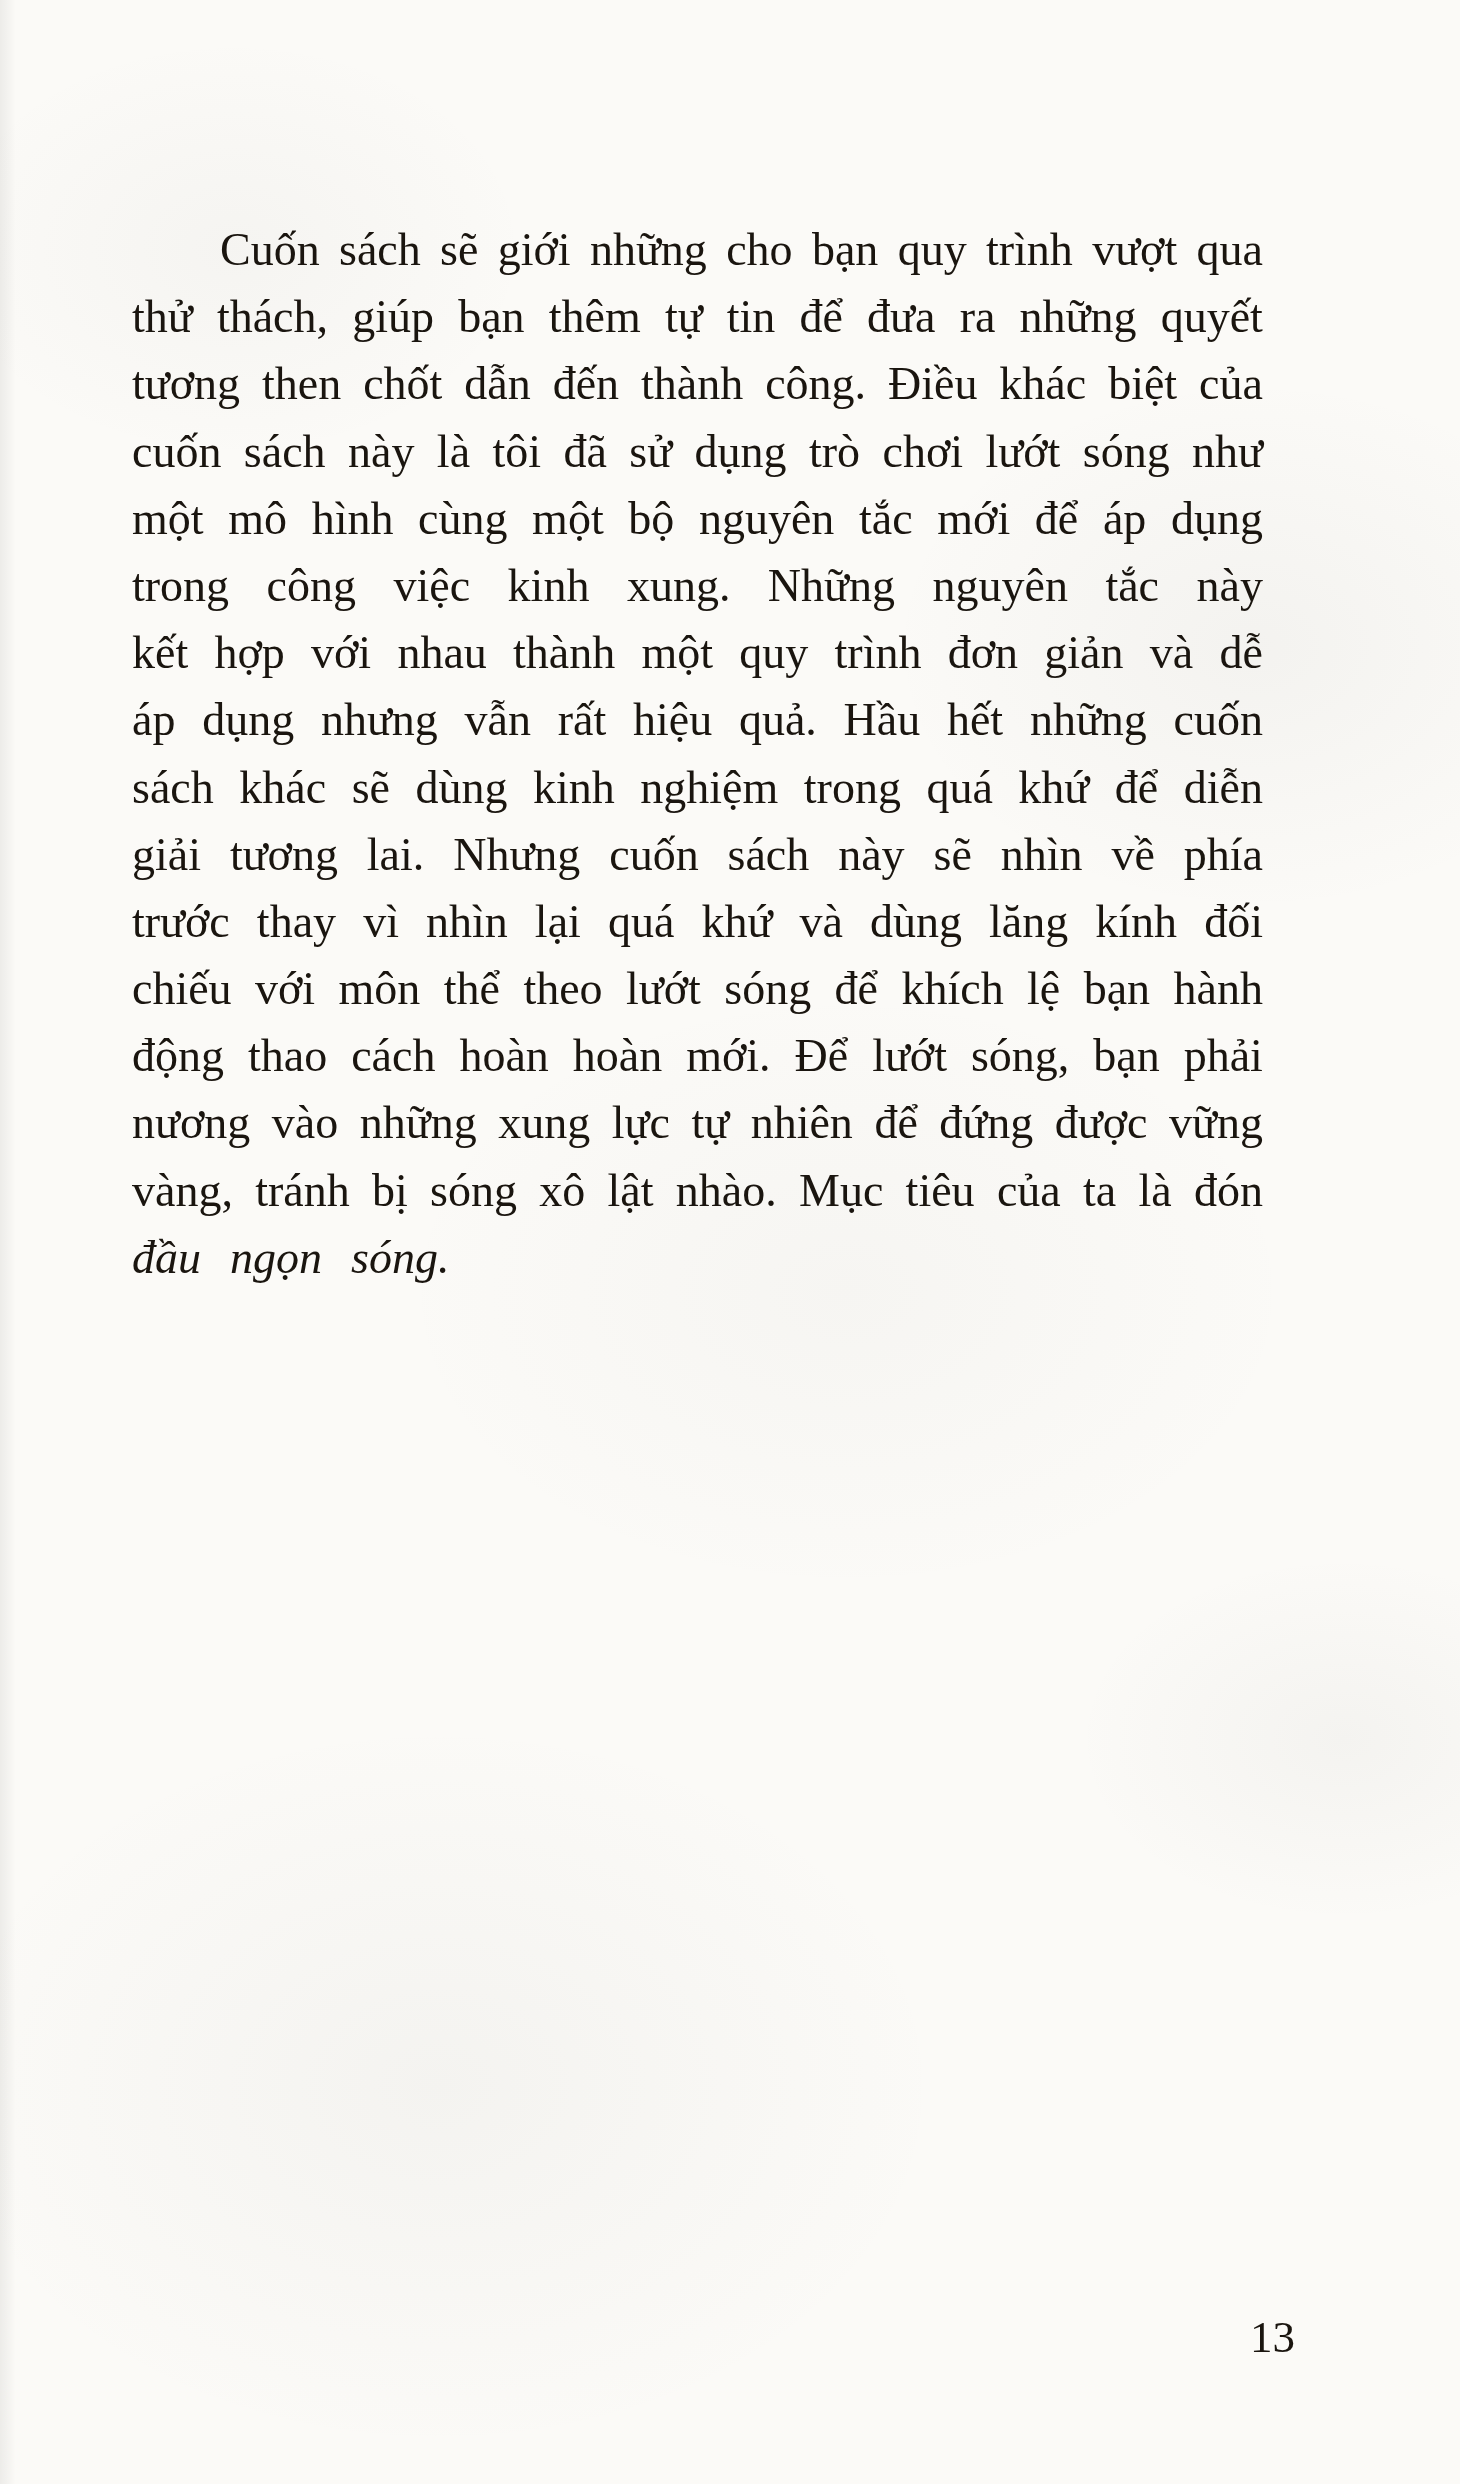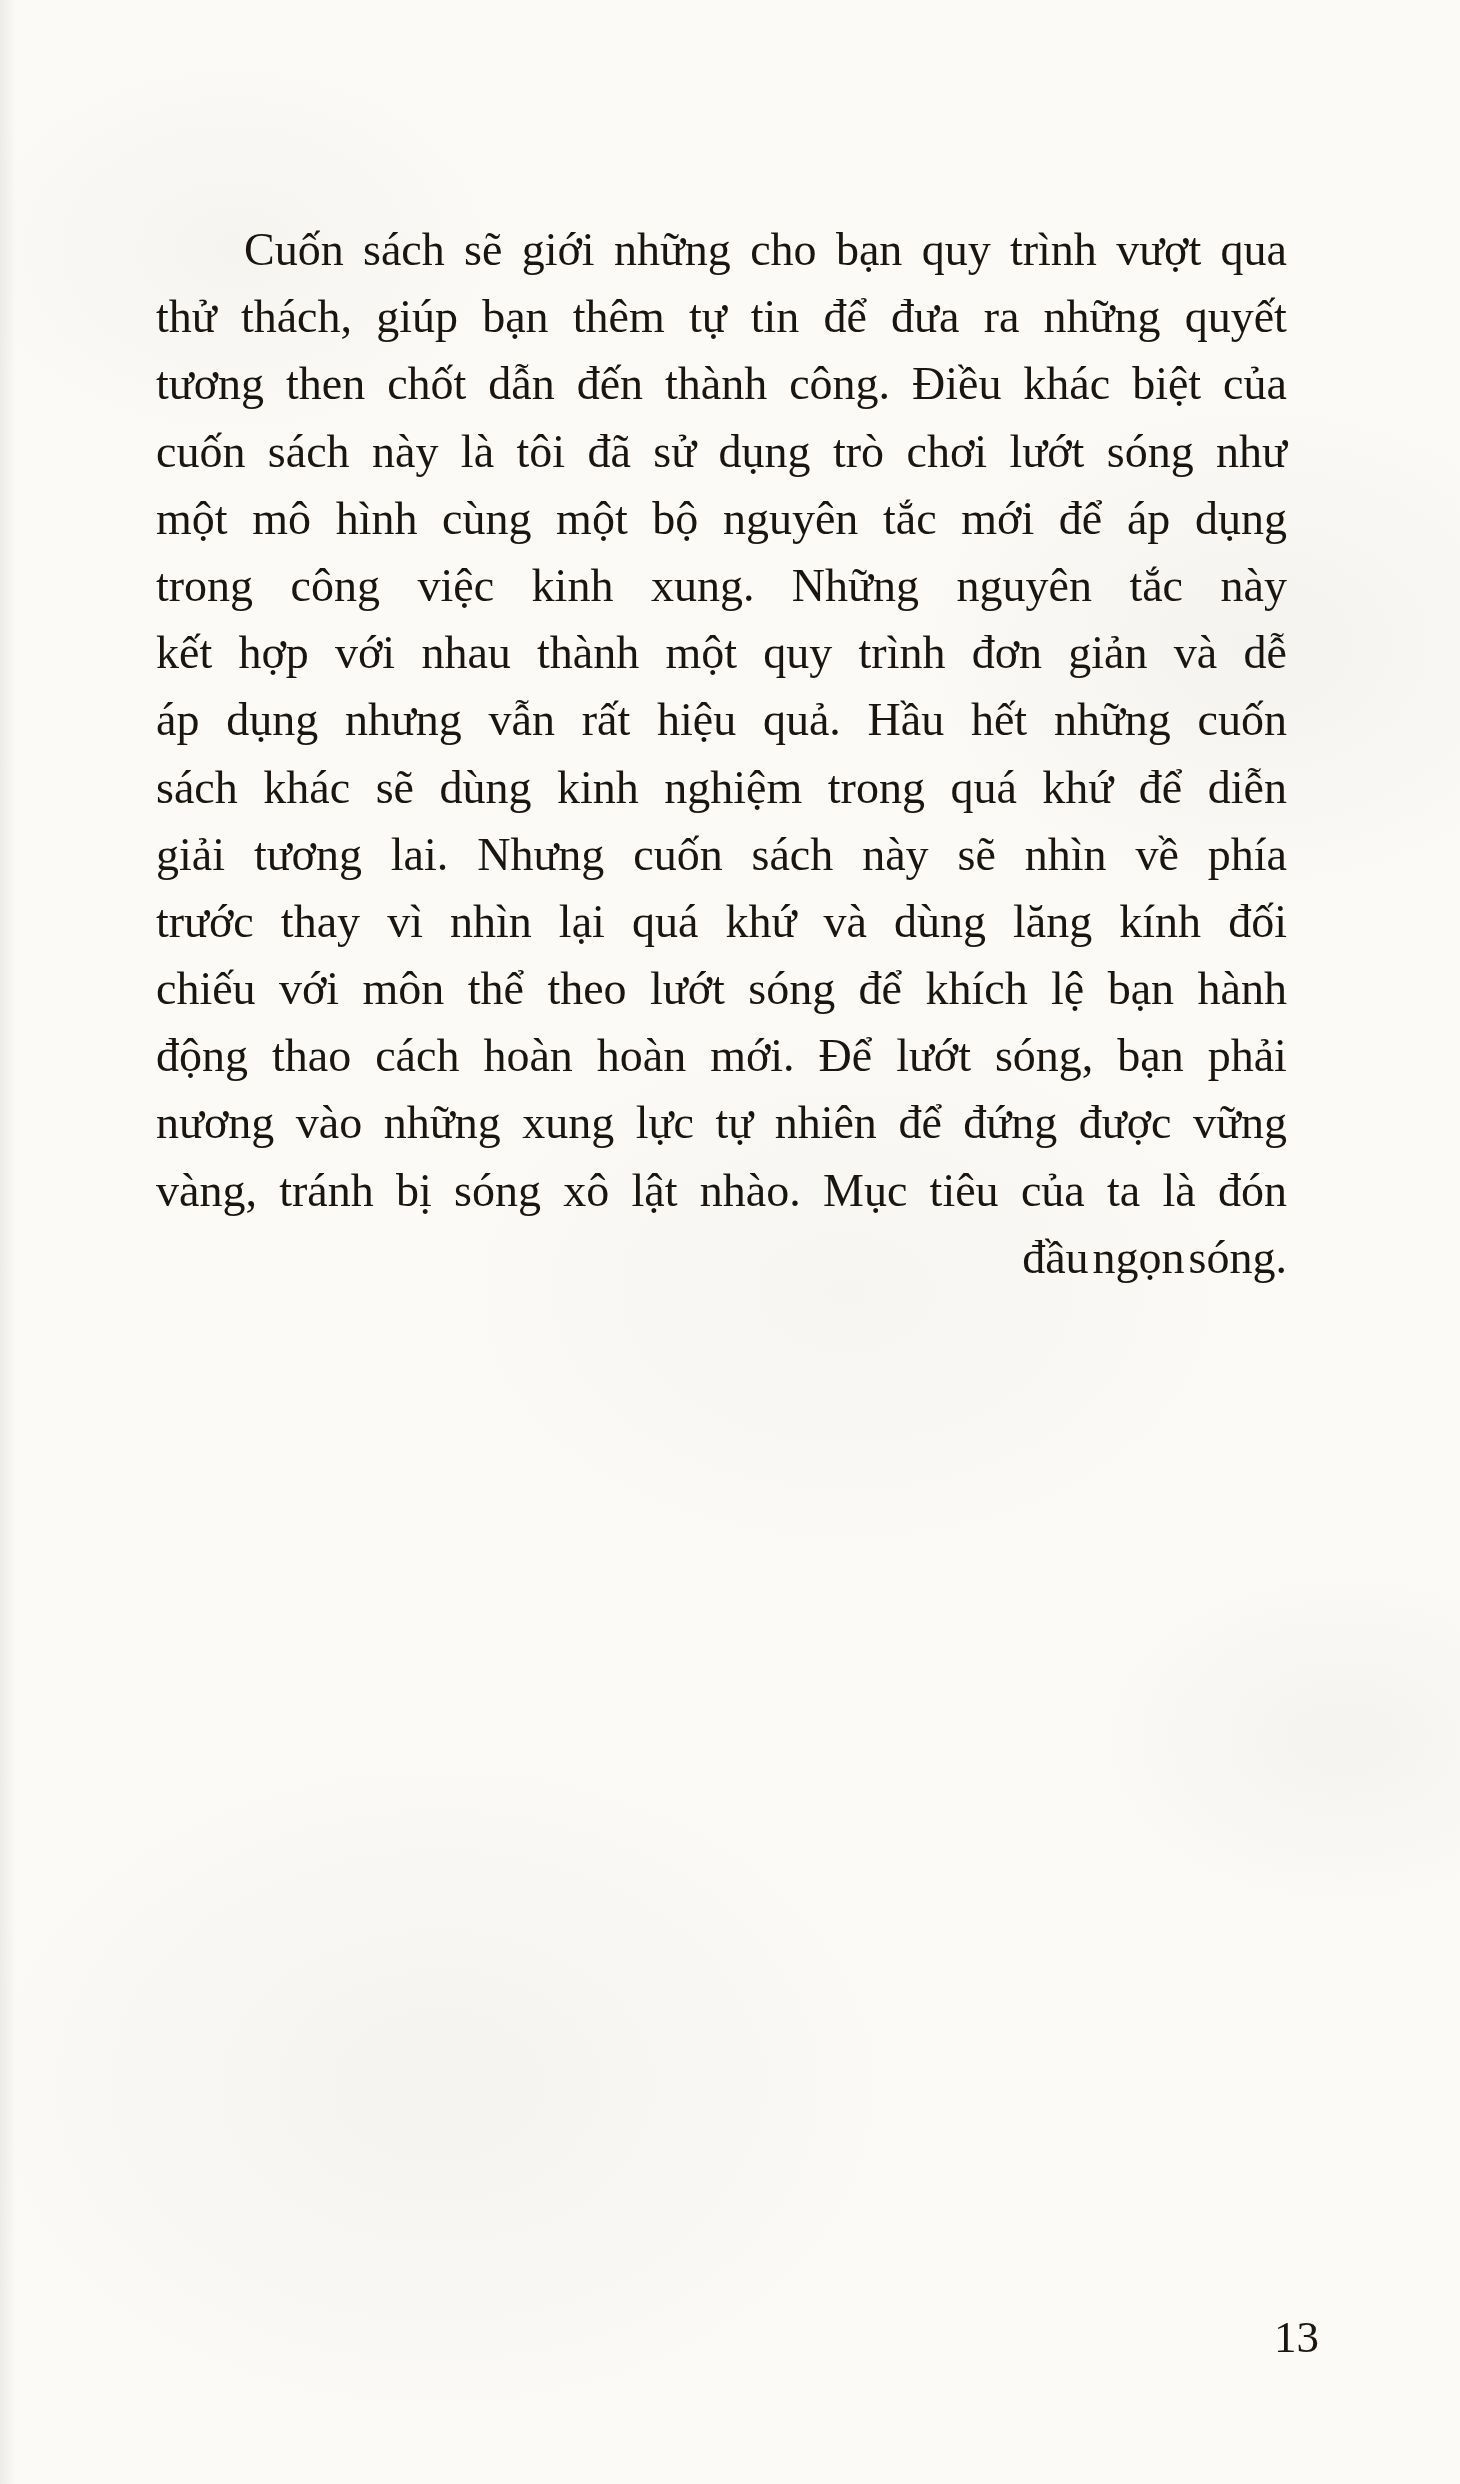"Cuốn" .page { margin-left: 24px -> none }
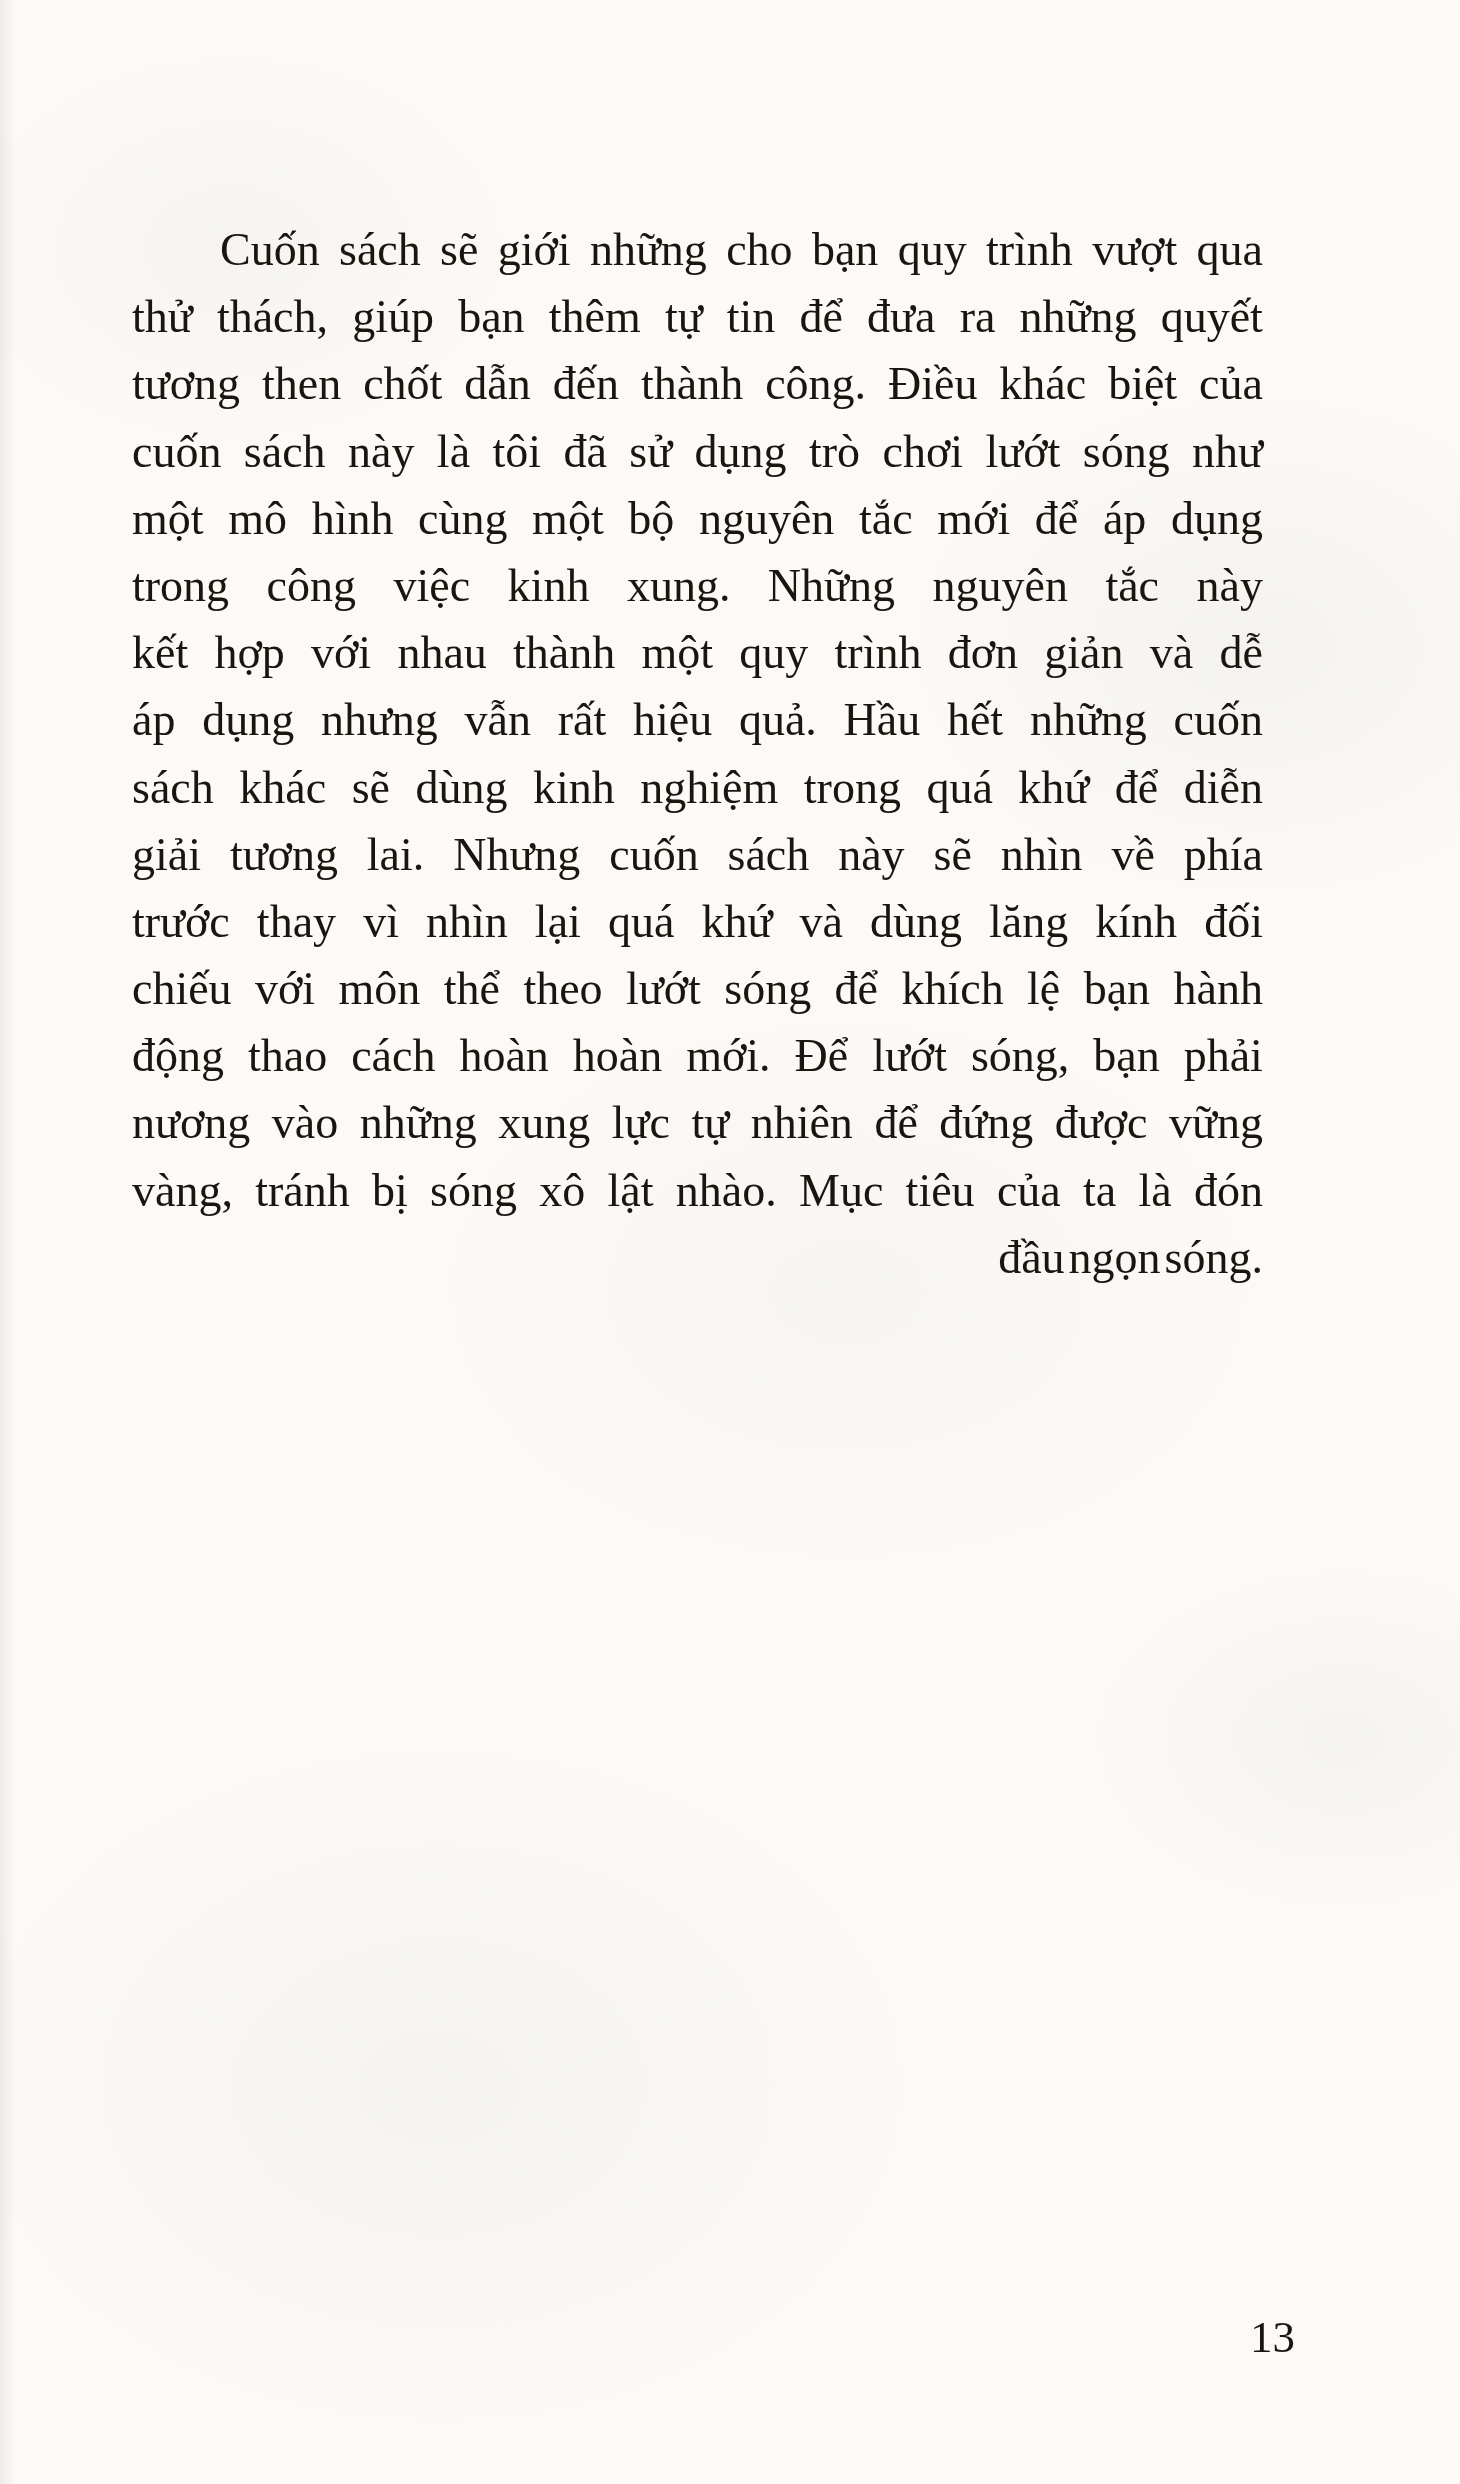"đầu" .line.last { font-style: none -> italic; gap: 4px -> 29px; justify-content: flex-end -> flex-start }
